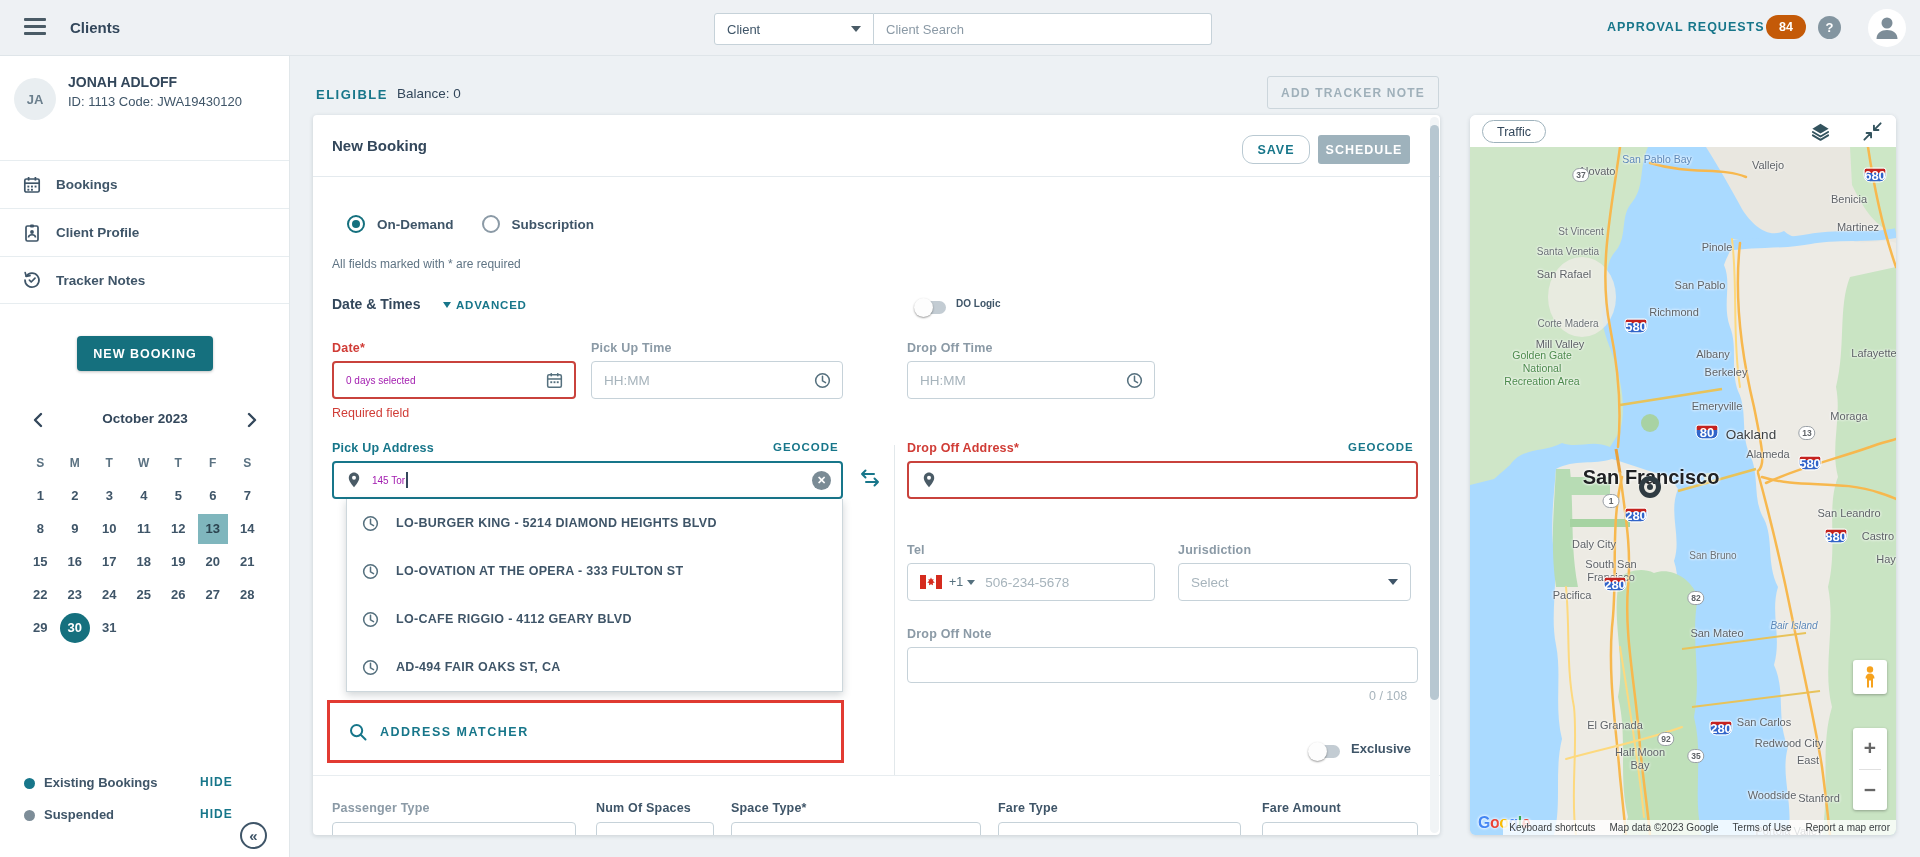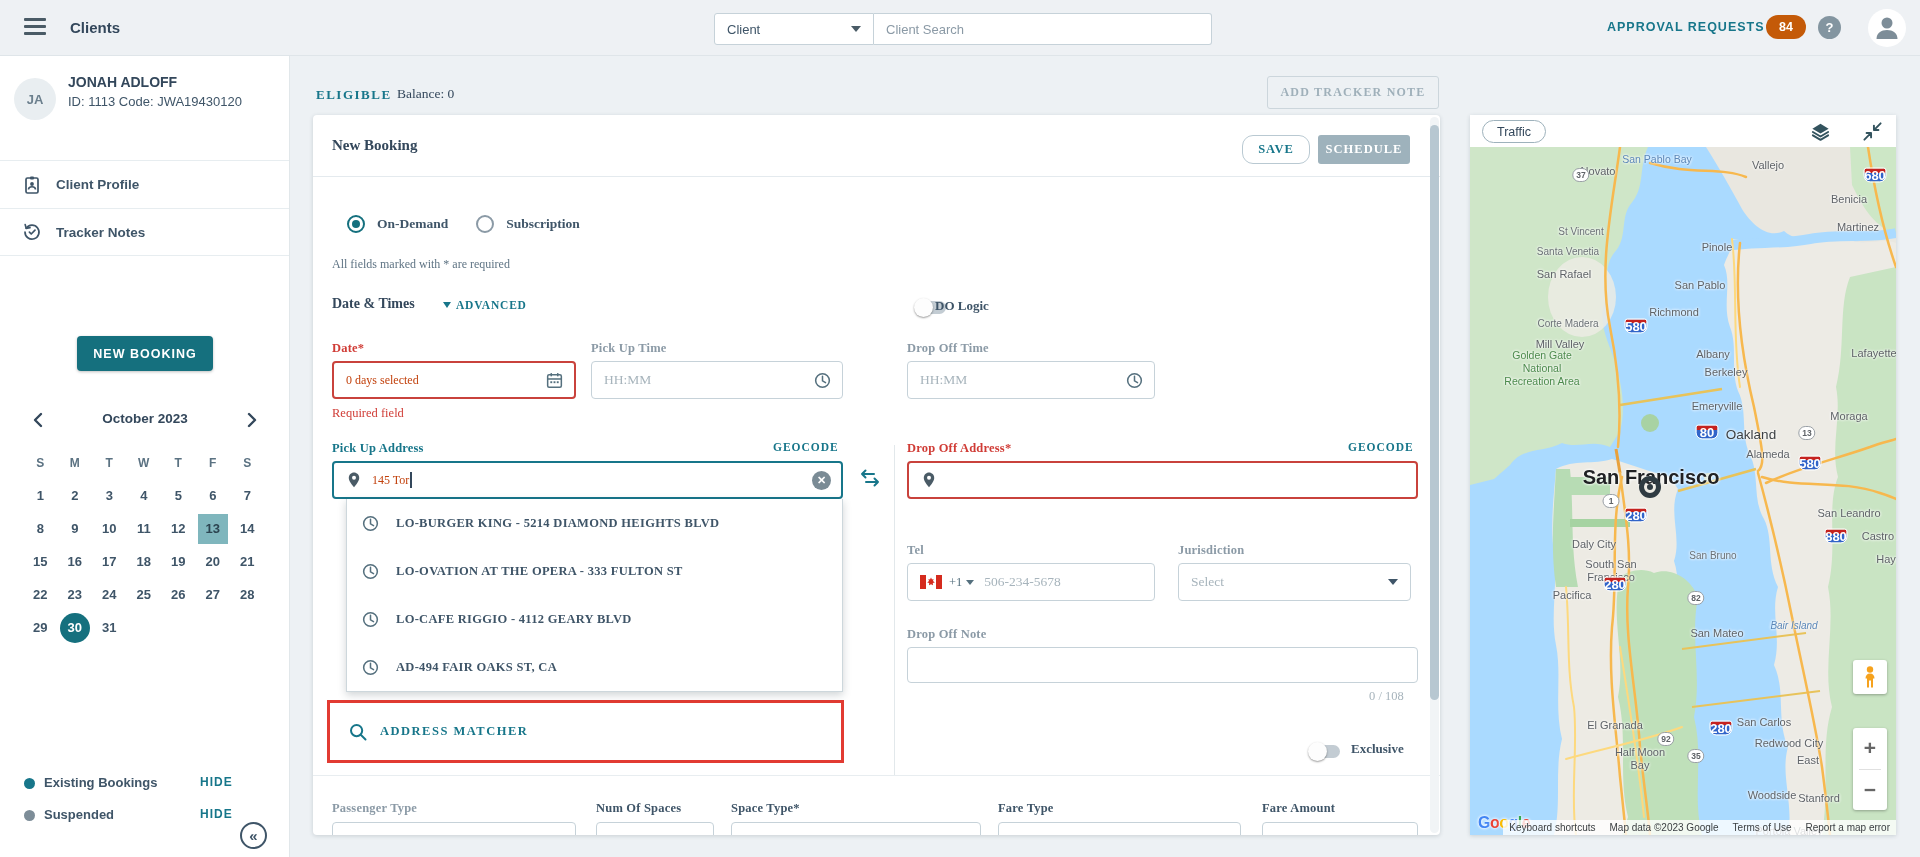"ELIGIBLE" #main { font-family: Liberation Serif, serif -> none }
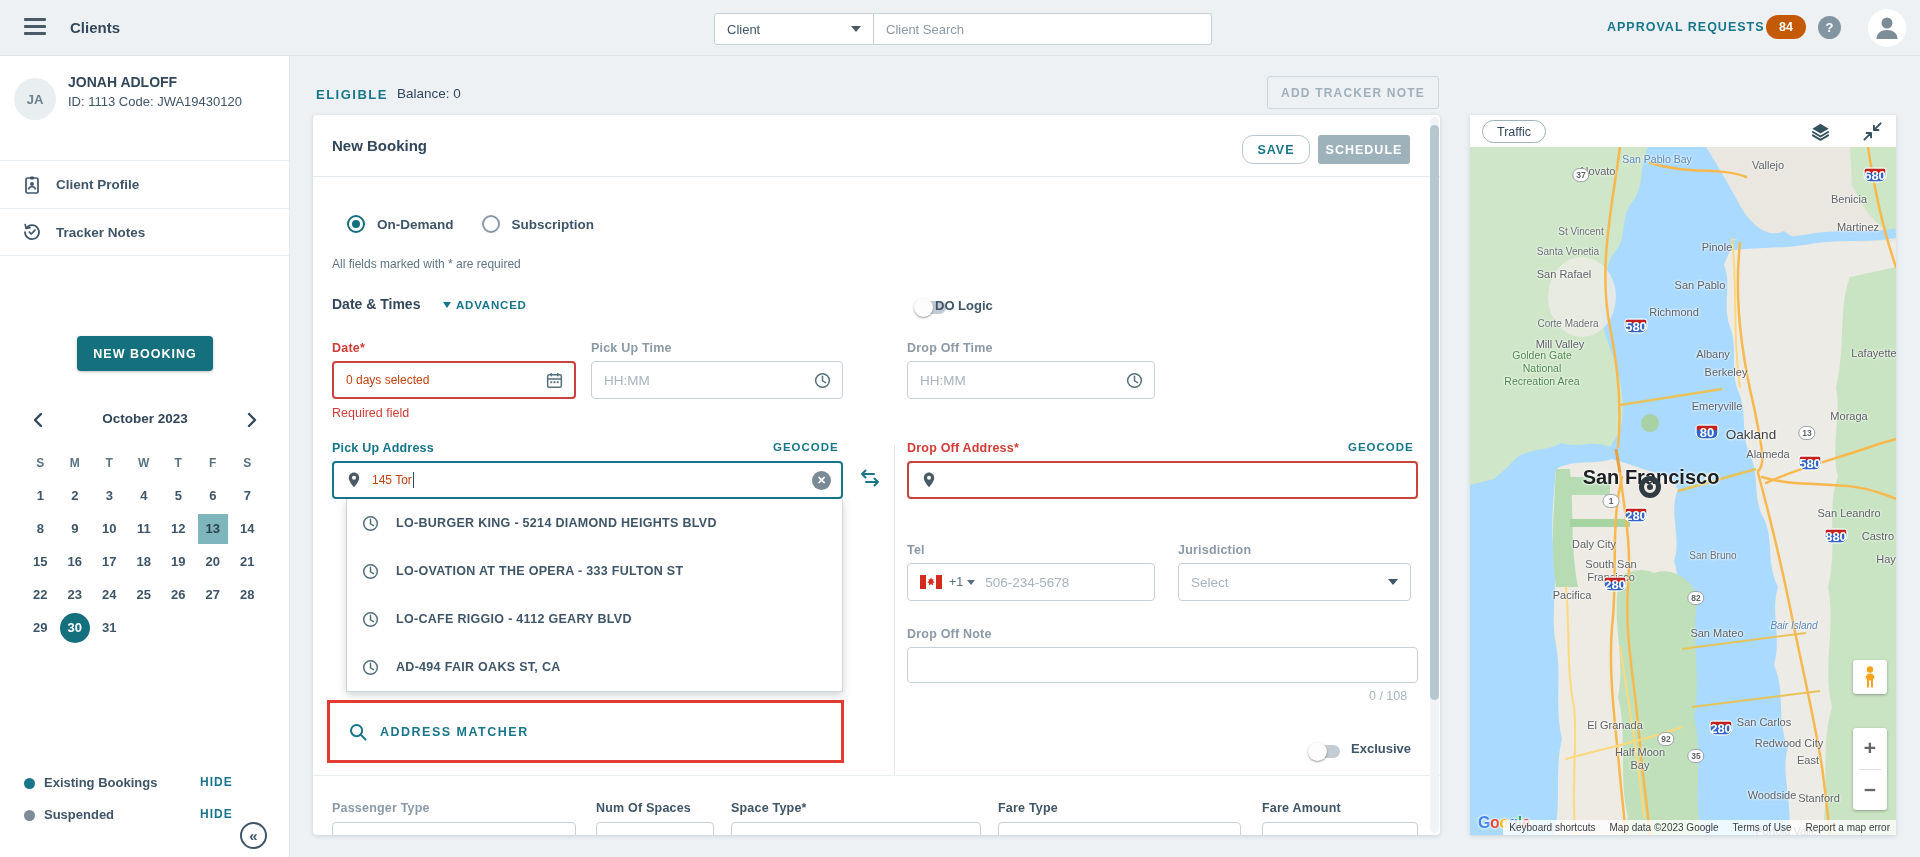"Traffic" #mapcard { border-radius: 0 -> 6px }
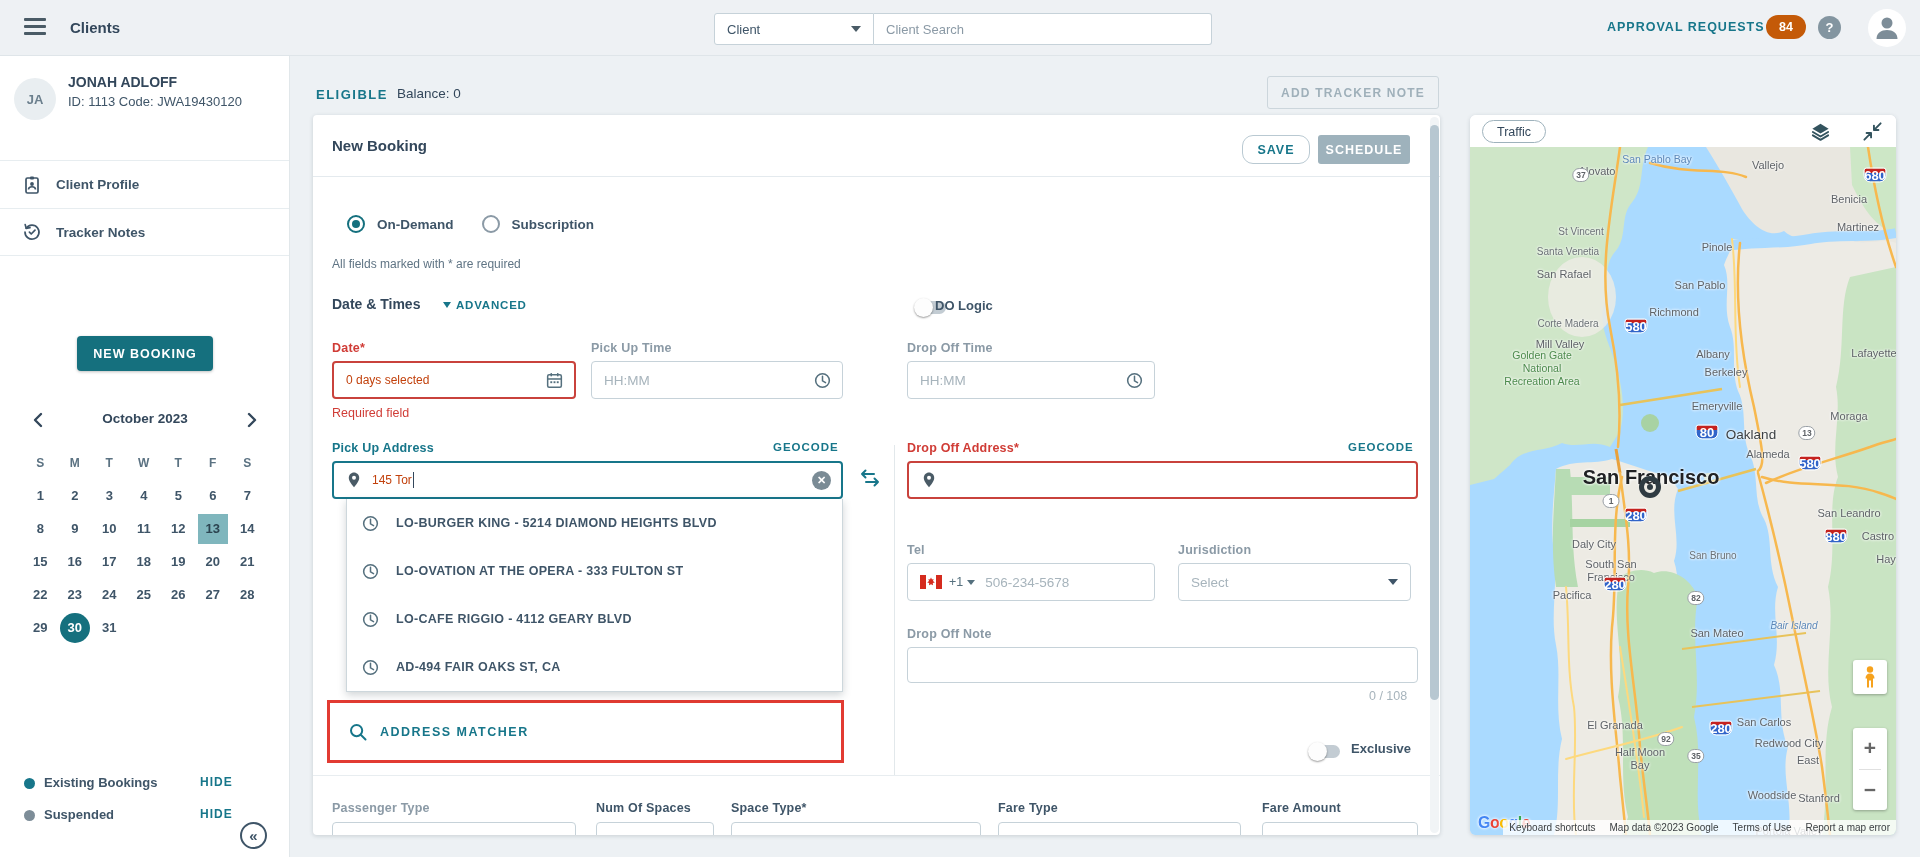"Bookings" div.menu-item { html: none -> <div> <span> <svg> <rect></rect> <line></line> <line></line> <line></line> <rect></rect> <rect></rect> <rect></rect> <rect></rect> <rect></rect> </svg> </span> <span>Bookings</span> </div> }
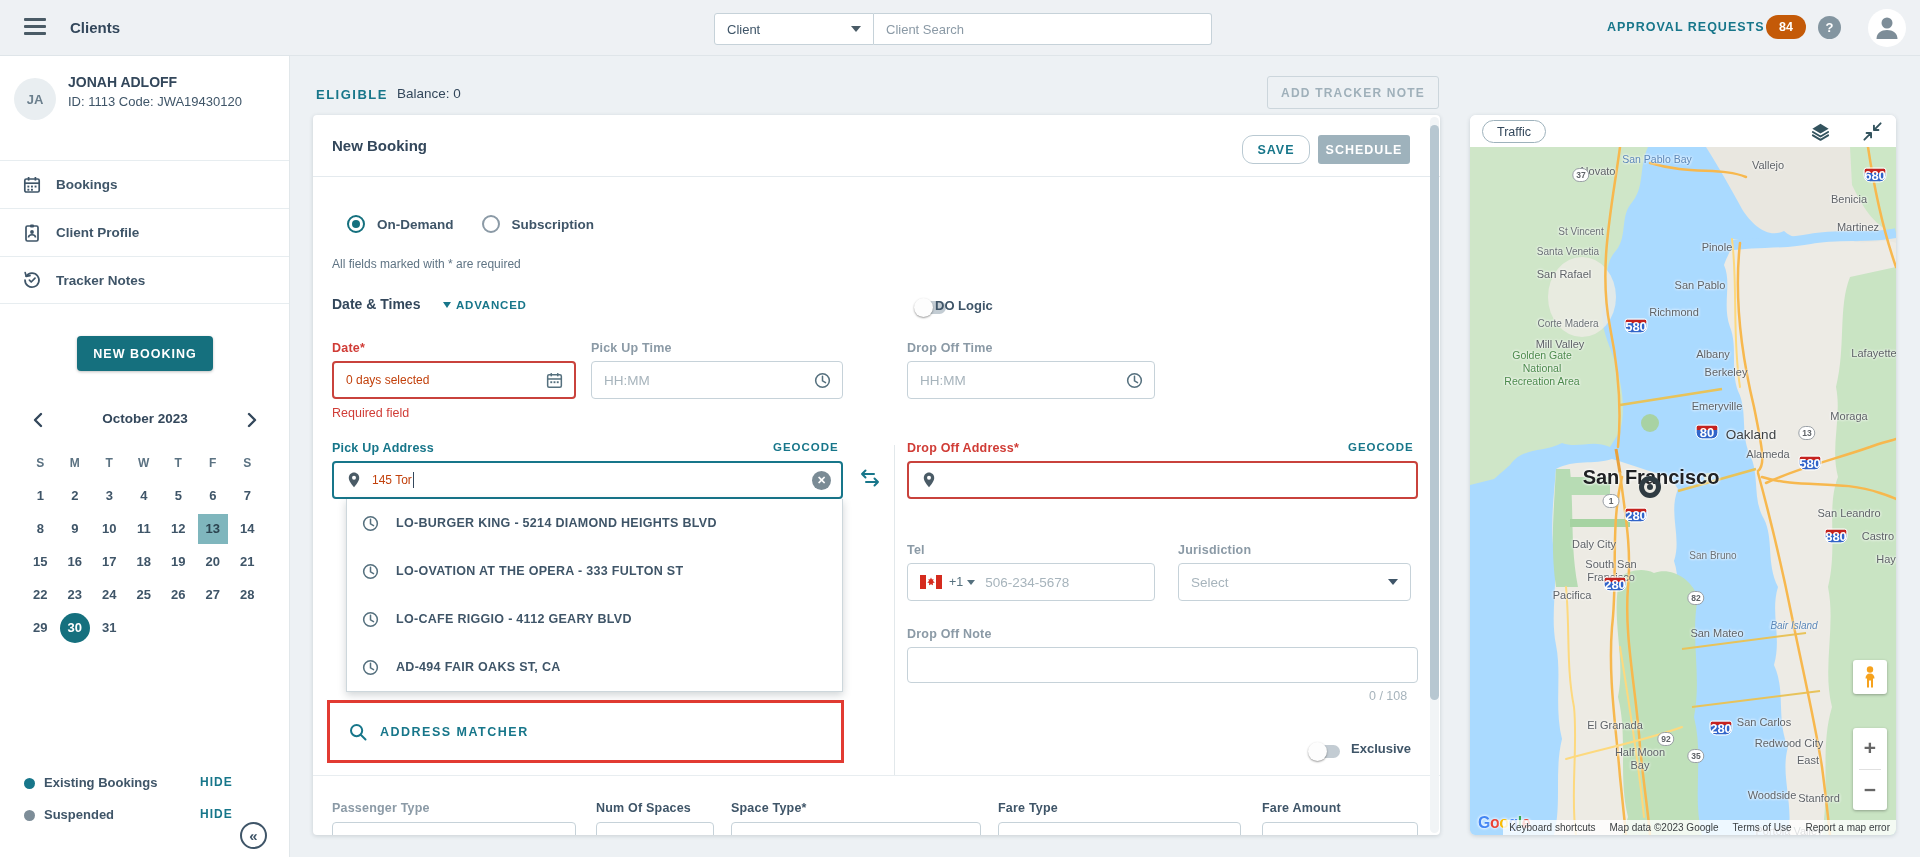"DO Logic" .dologic-label { font-size: 13px -> 10px; left: 622px -> 643px }
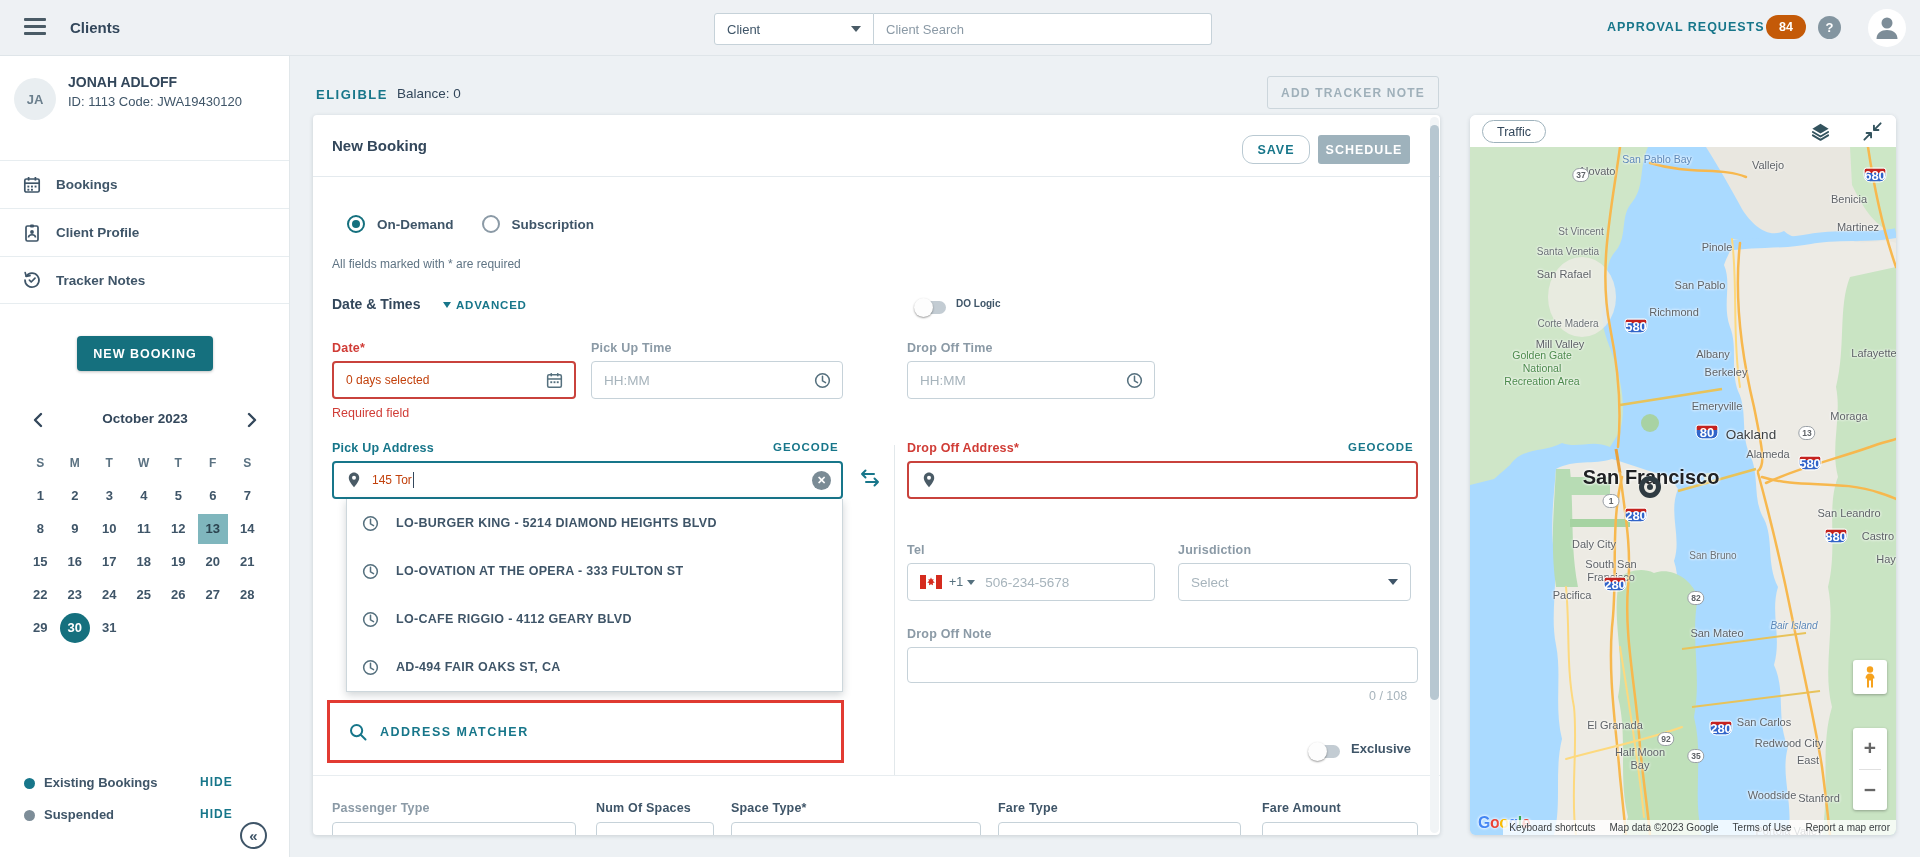"0 days selected" .val { color: #c2410c -> #a21caf; font-size: 12px -> 10px }
